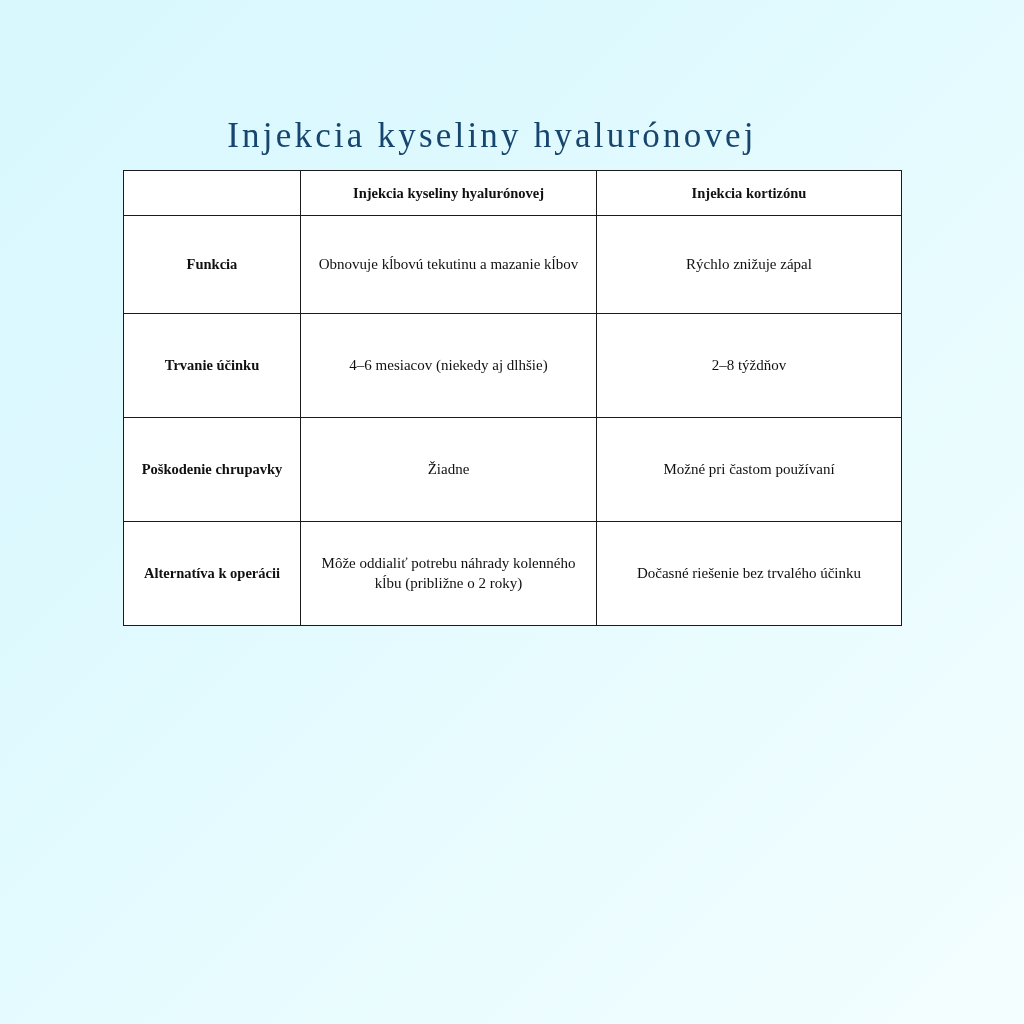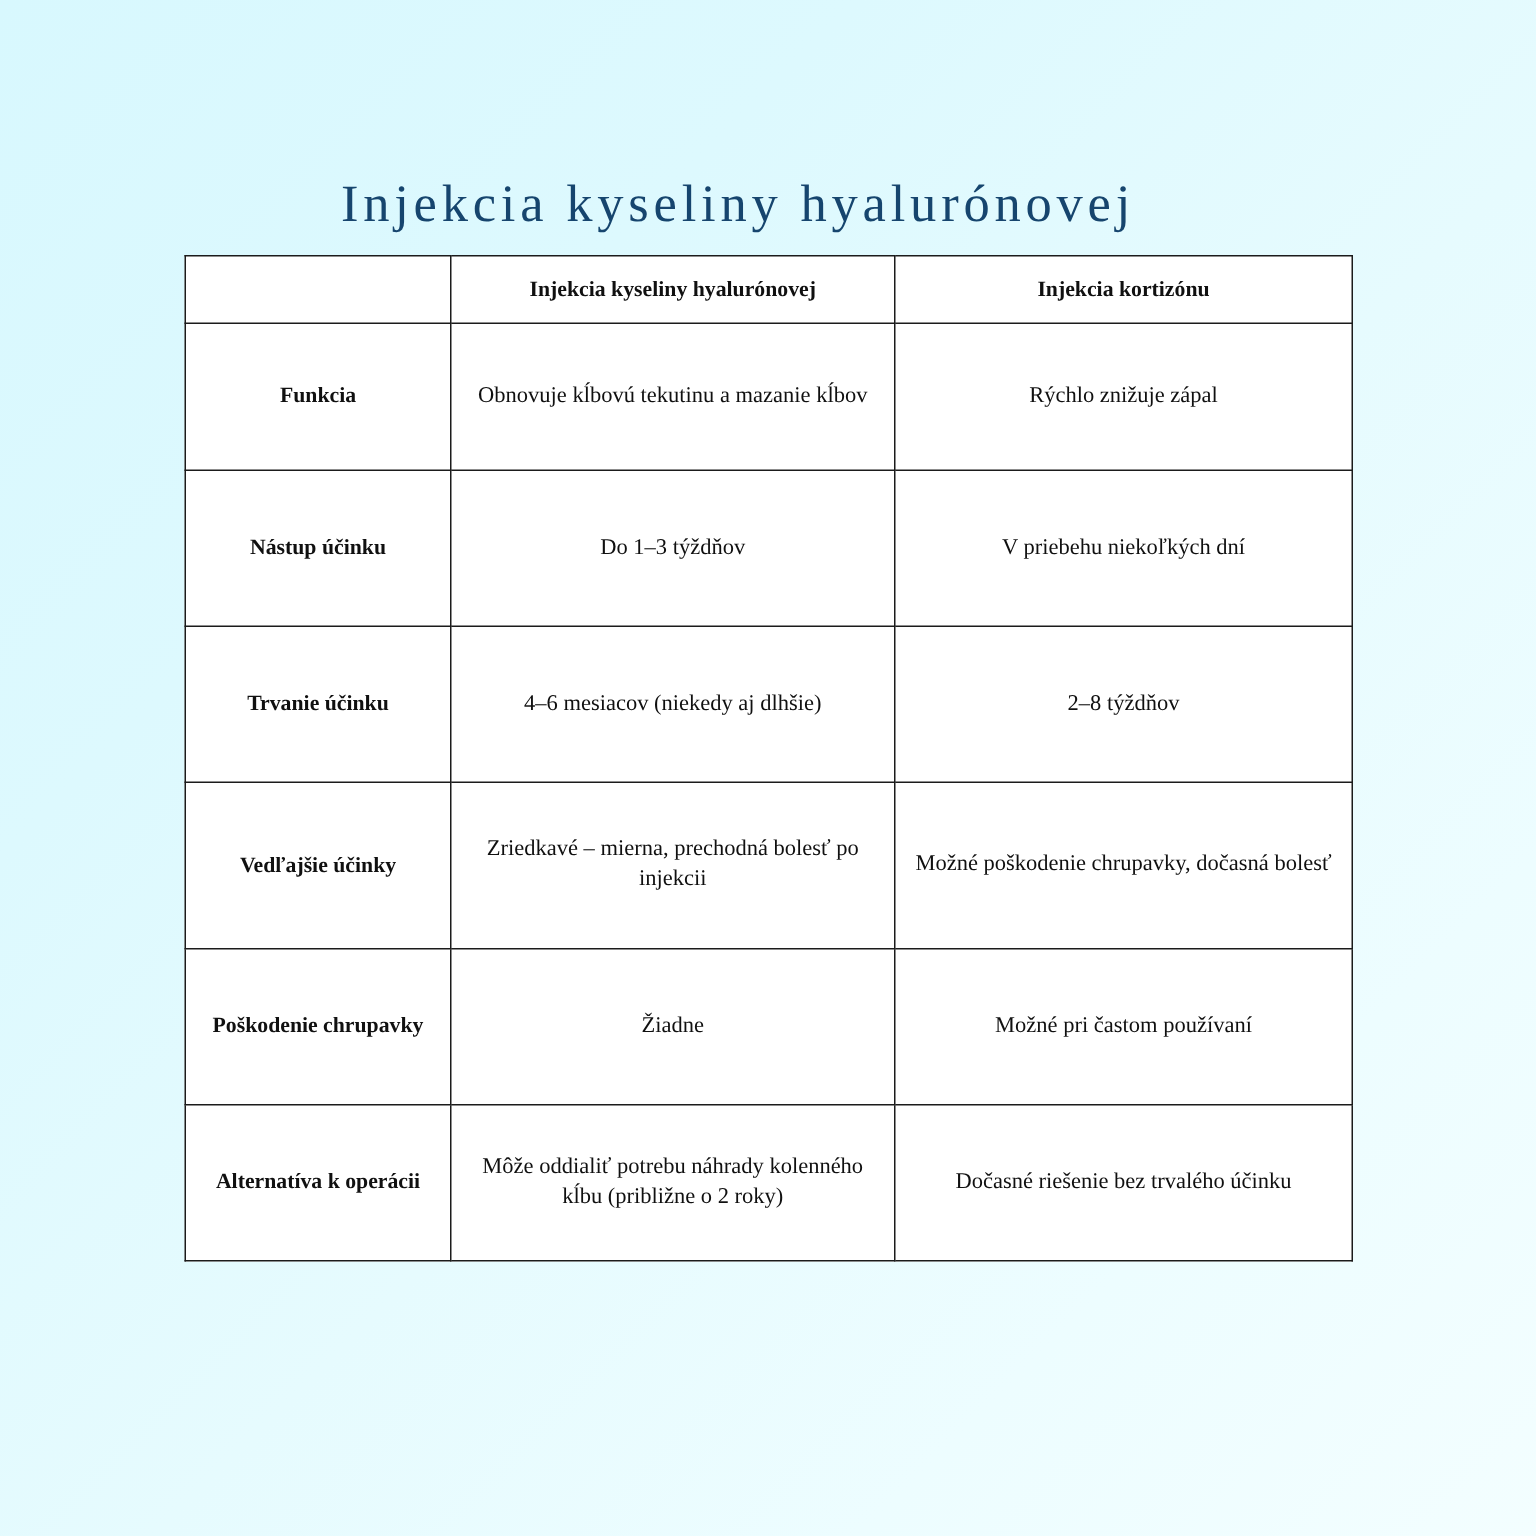"Nástup účinku" tr.r1 { html: <tr> <td>Nástup účinku</td> <td>Do 1–3 týždňov</td> <td>V priebehu niekoľkých dní</td> </tr> -> none }
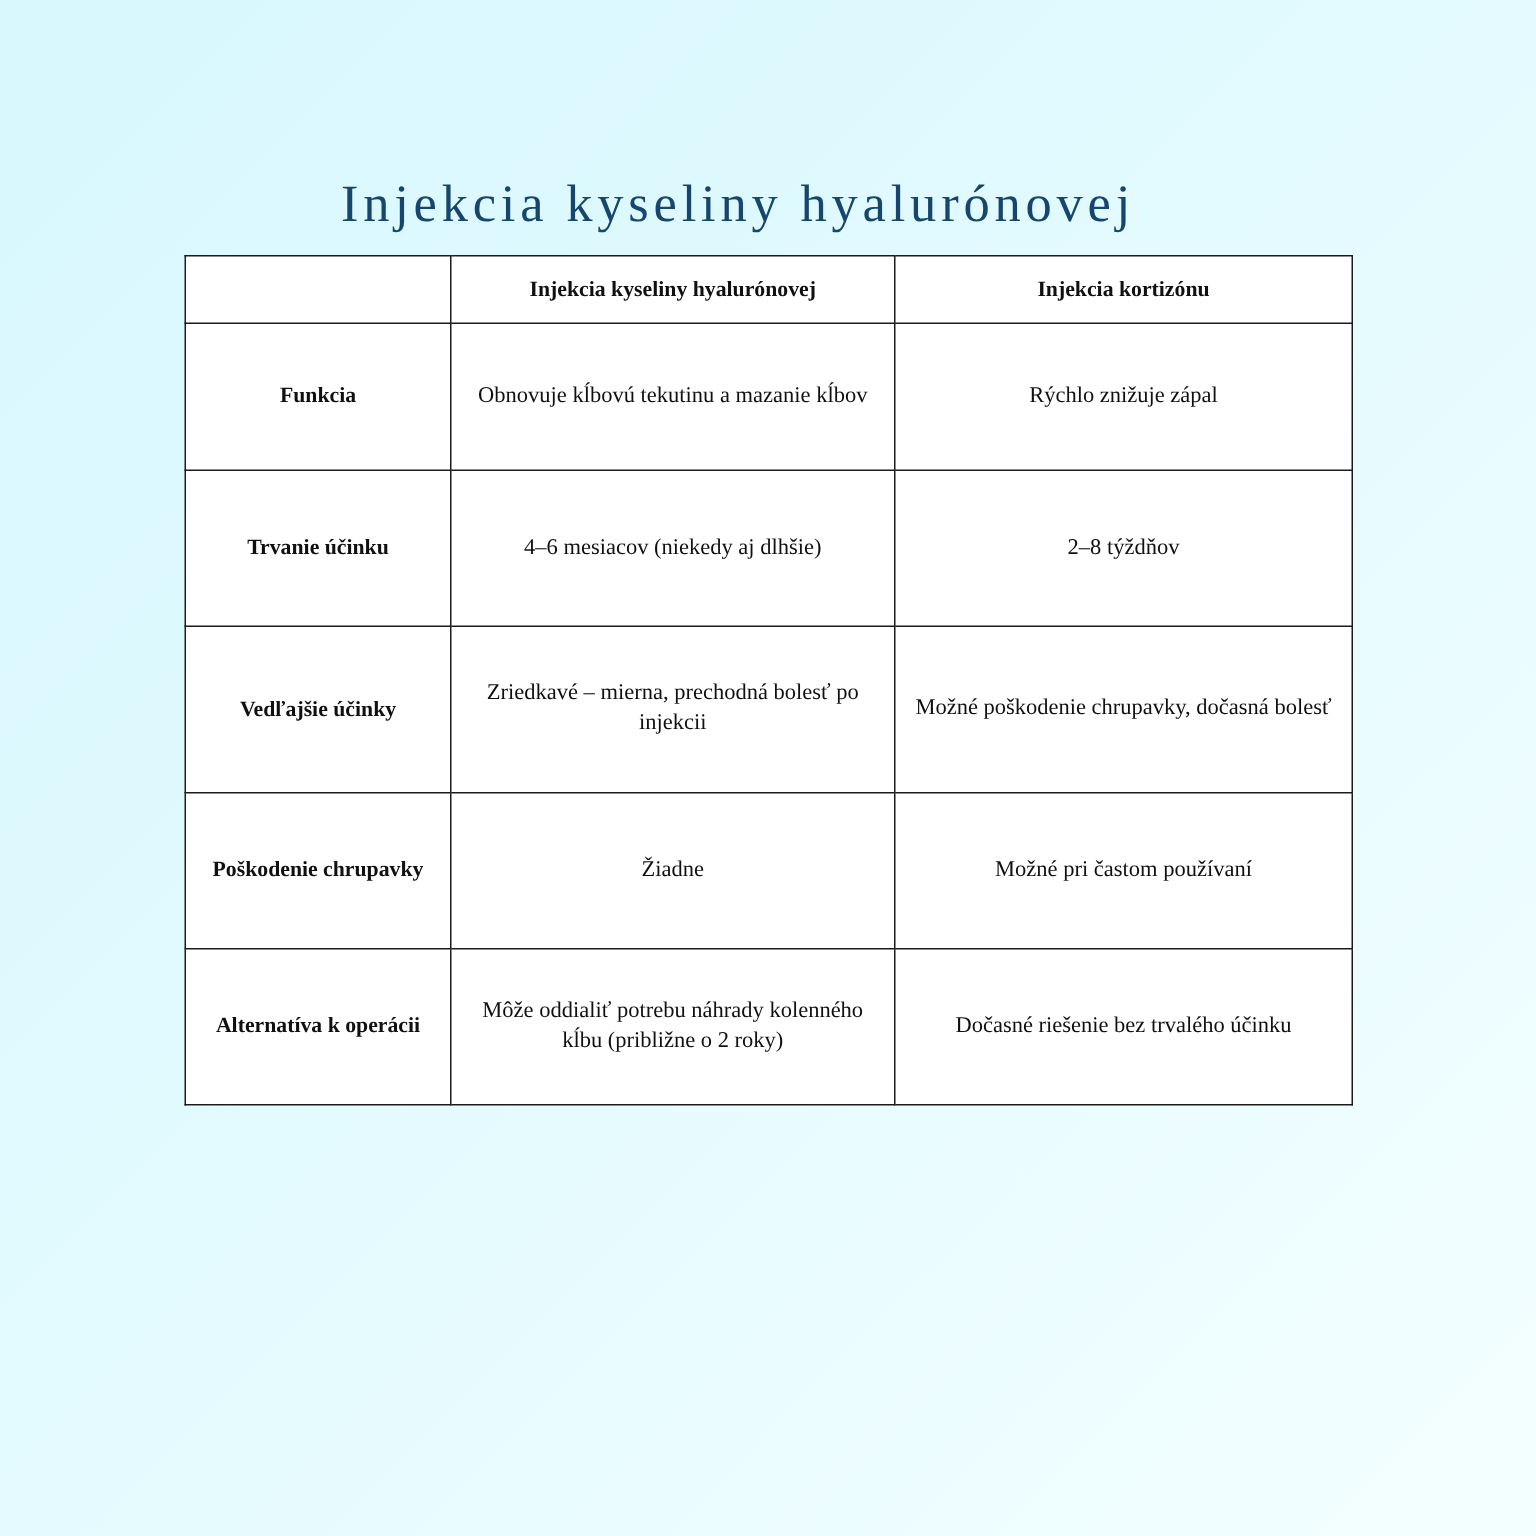"Vedľajšie účinky" tr.r4 { html: <tr> <td>Vedľajšie účinky</td> <td>Zriedkavé – mierna, prechodná bolesť po injekcii</td> <td>Možné poškodenie chrupavky, dočasná bolesť</td> </tr> -> none }
